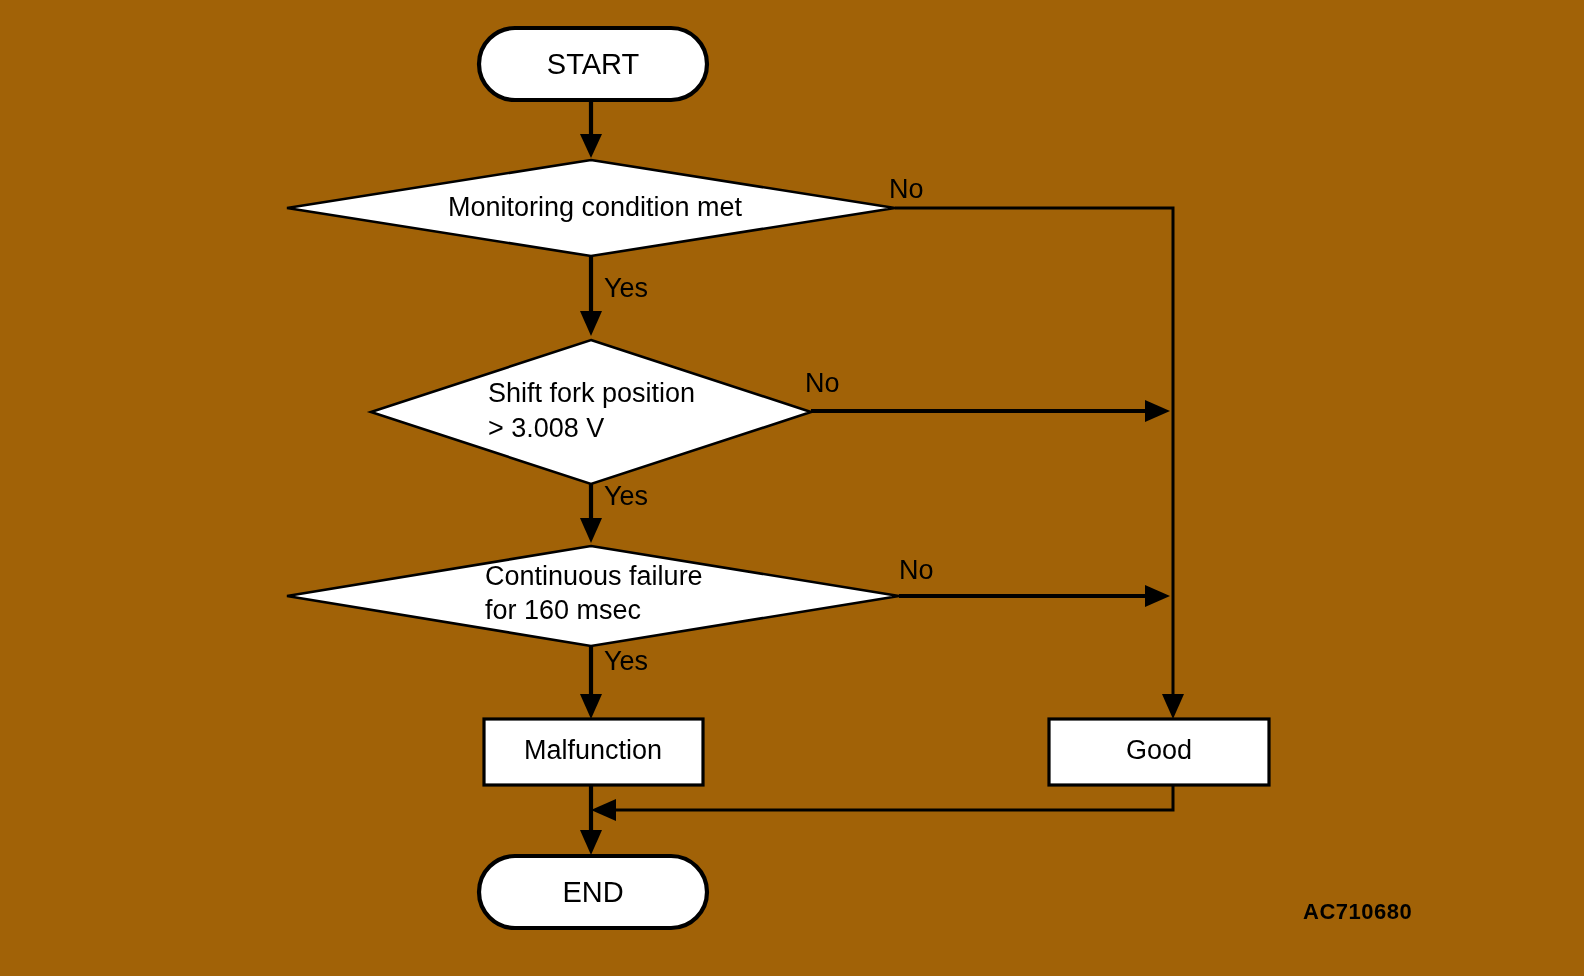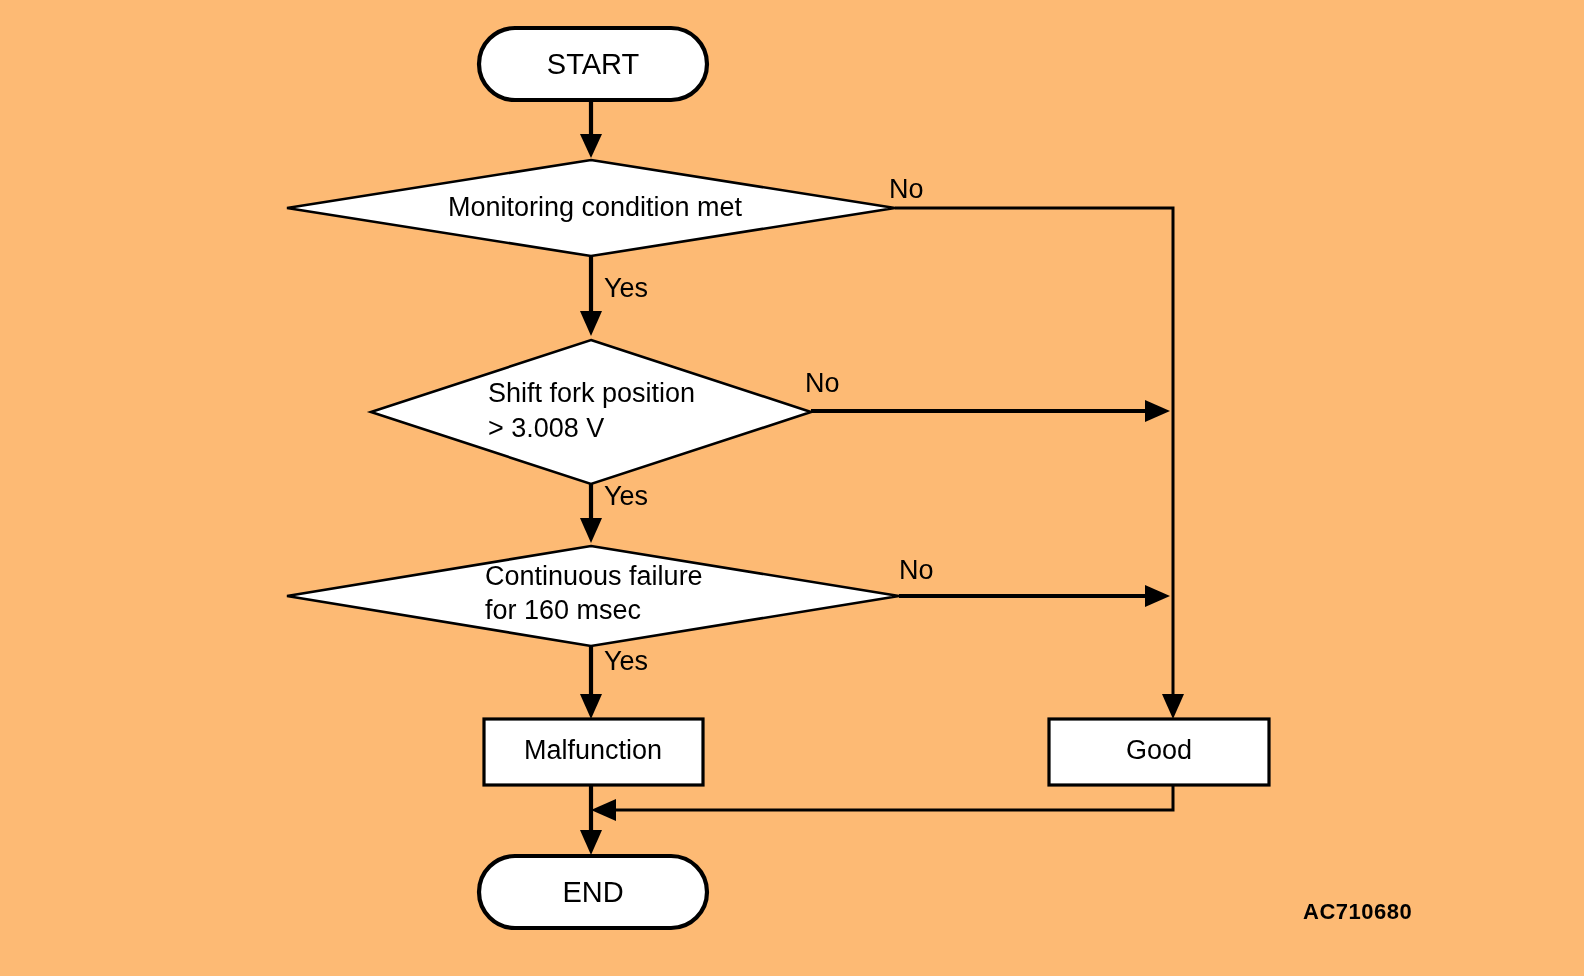"START" #diagram-root { background: #fdba74 -> #a16207 }
